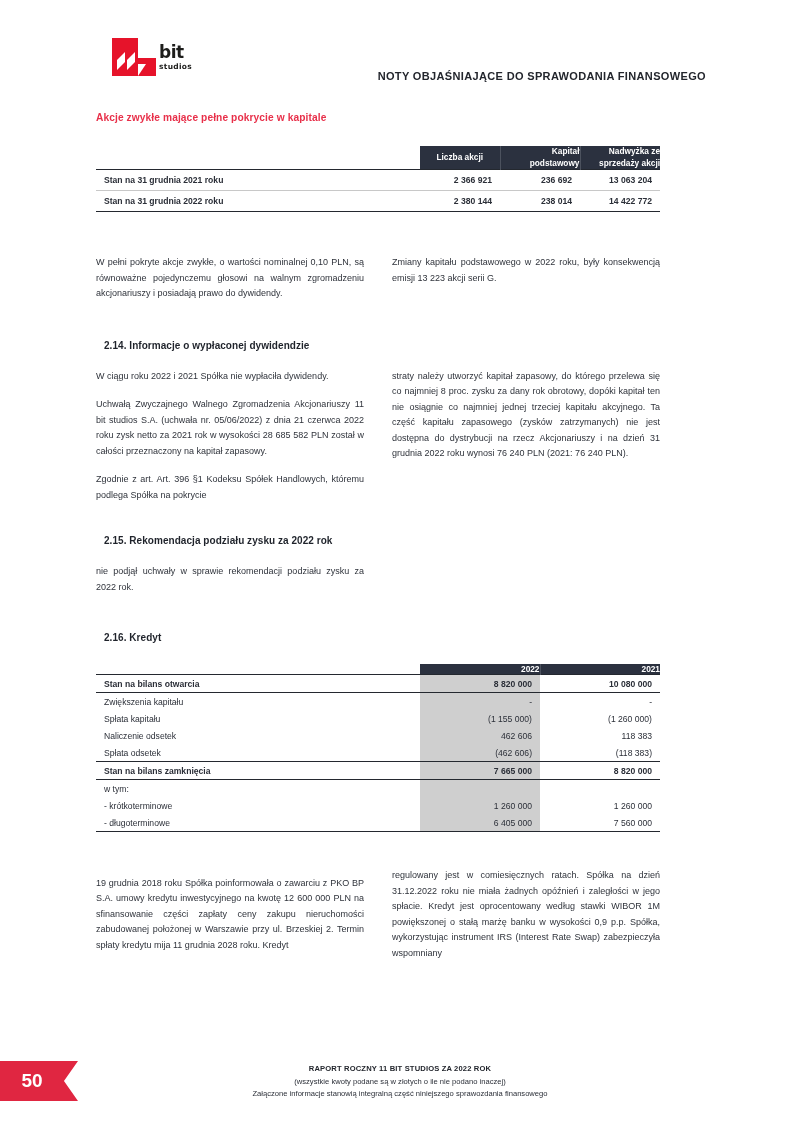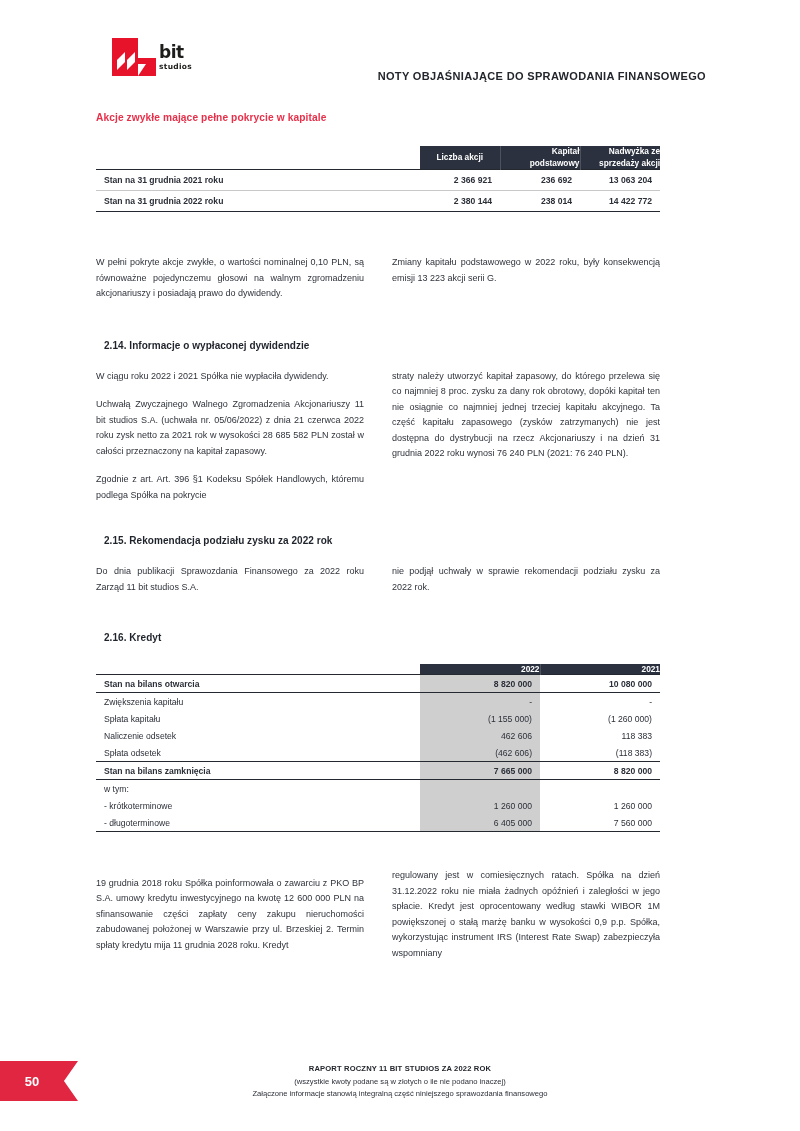"Do dnia publikacji Sprawozdania" div.col { html: <div> <p>Do dnia publikacji Sprawozdania Finansowego za 2022 roku Zarząd 11 bit studios S.A.</p> </div> -> none }
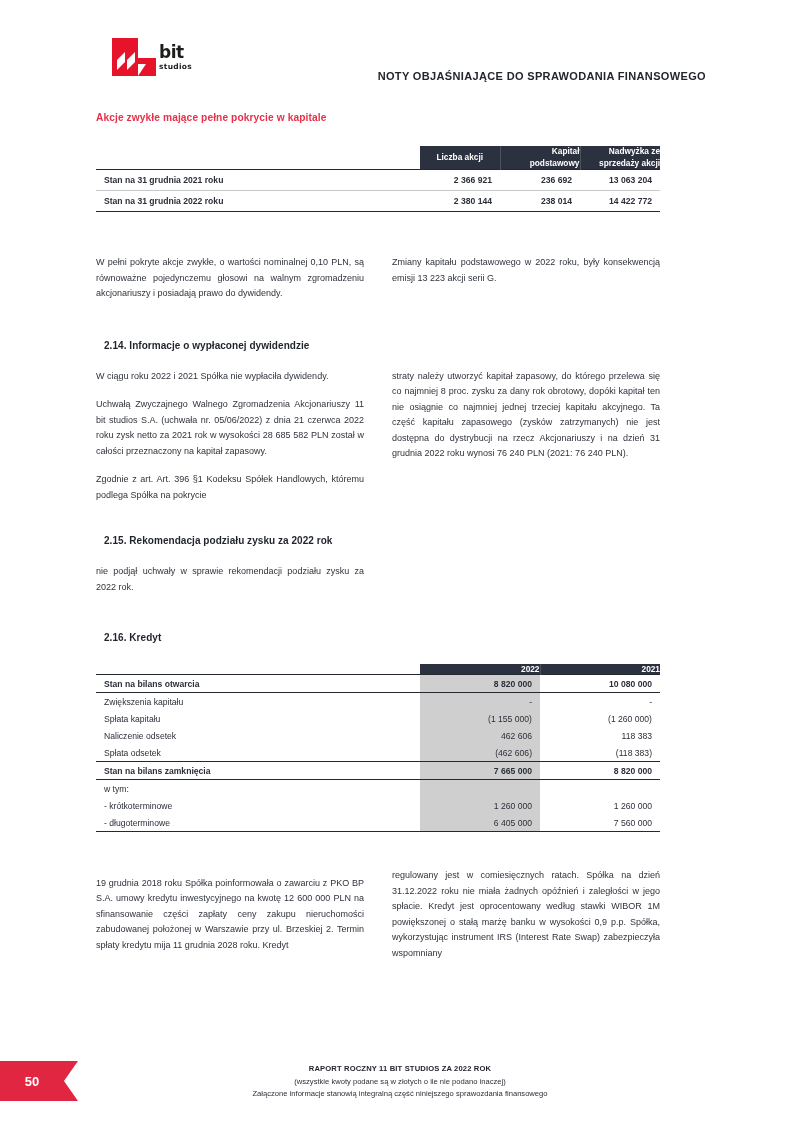"50" .page-tab { font-size: 13px -> 19px }
